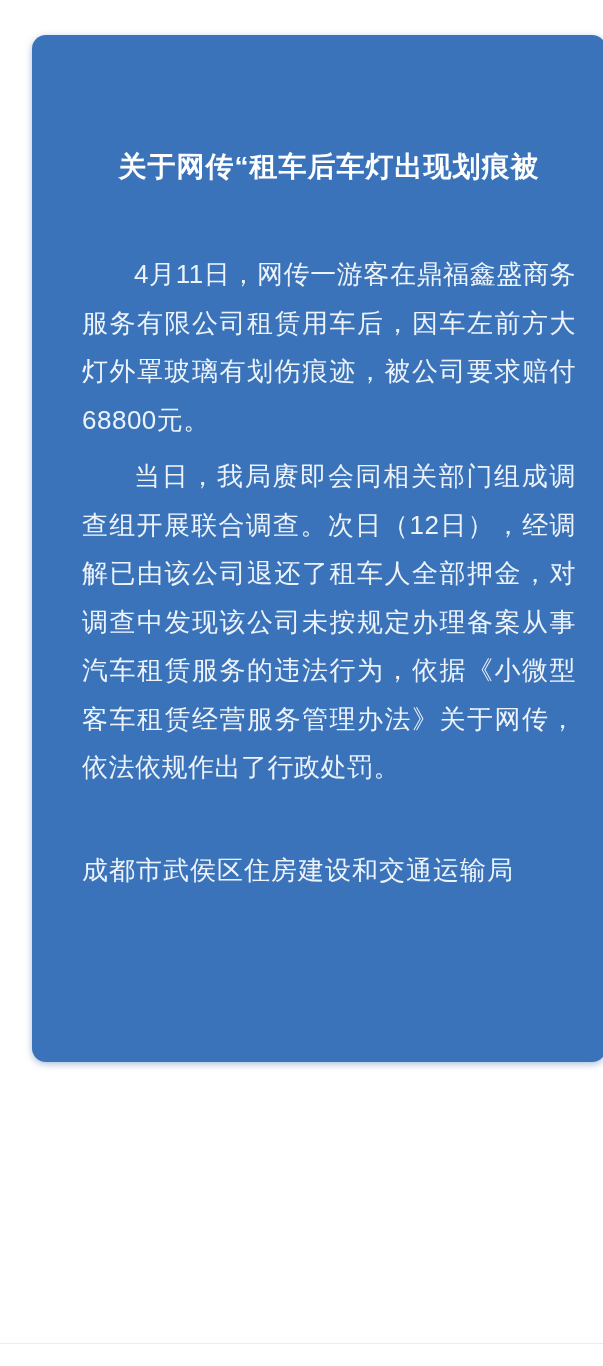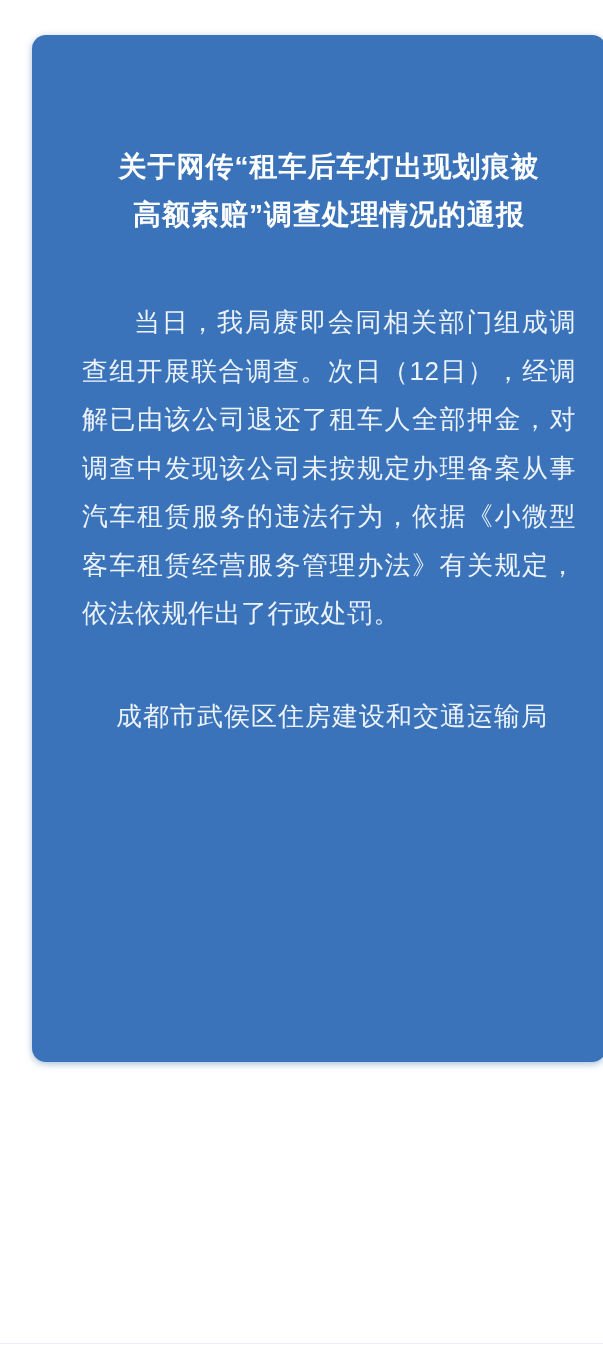"高额索赔”调查处理情况的通报" div.title-line { html: <div>高额索赔”调查处理情况的通报</div> -> none }
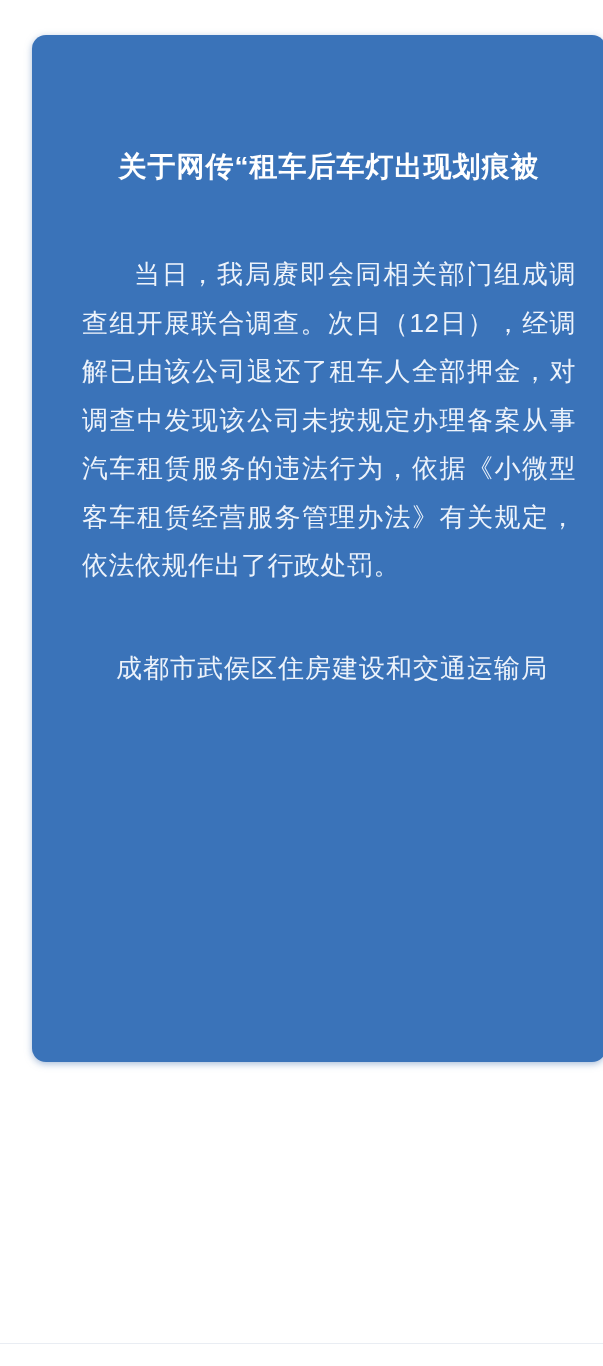"4月11日，网传一游客在鼎福鑫盛商务服务有限公司租赁用车后，因车左前方大灯外罩玻" p.para { html: none -> <p>4月11日，网传一游客在鼎福鑫盛商务服务有限公司租赁用车后，因车左前方大灯外罩玻璃有划伤痕迹，被公司要求赔付68800元。</p> }
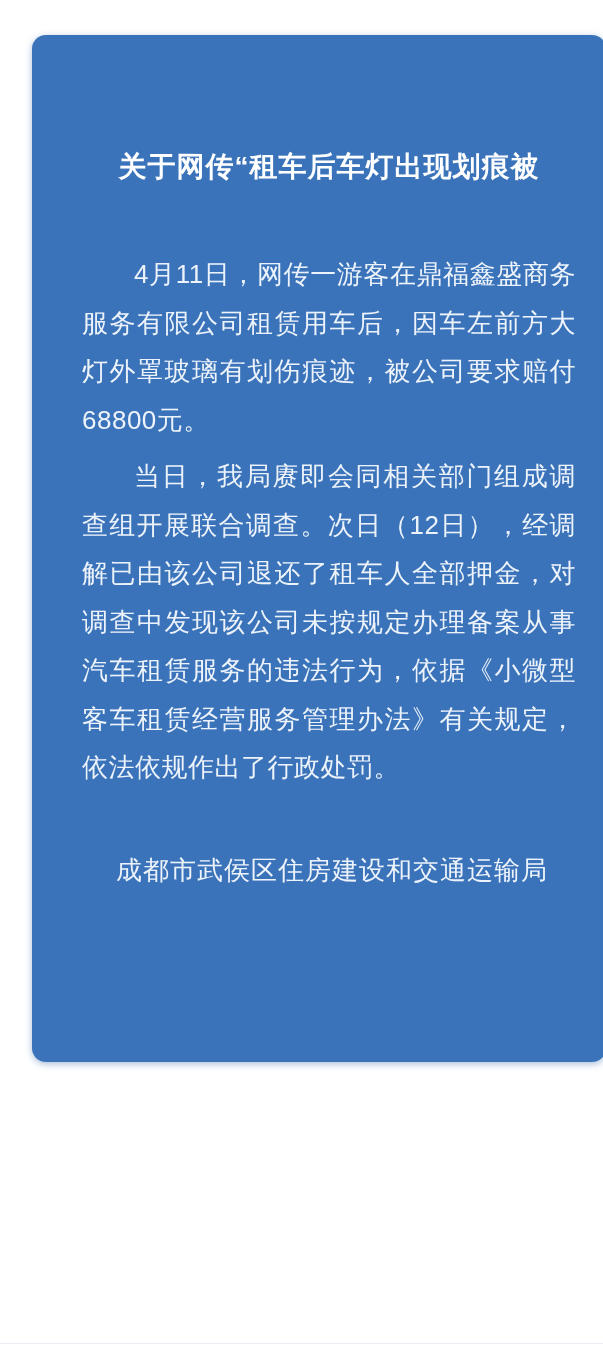"当日，我局赓即会同相关部门组成调查组开展联合调查。次日（12日），经调解已由该公" p.para { text: 有关规定 -> 关于网传 }
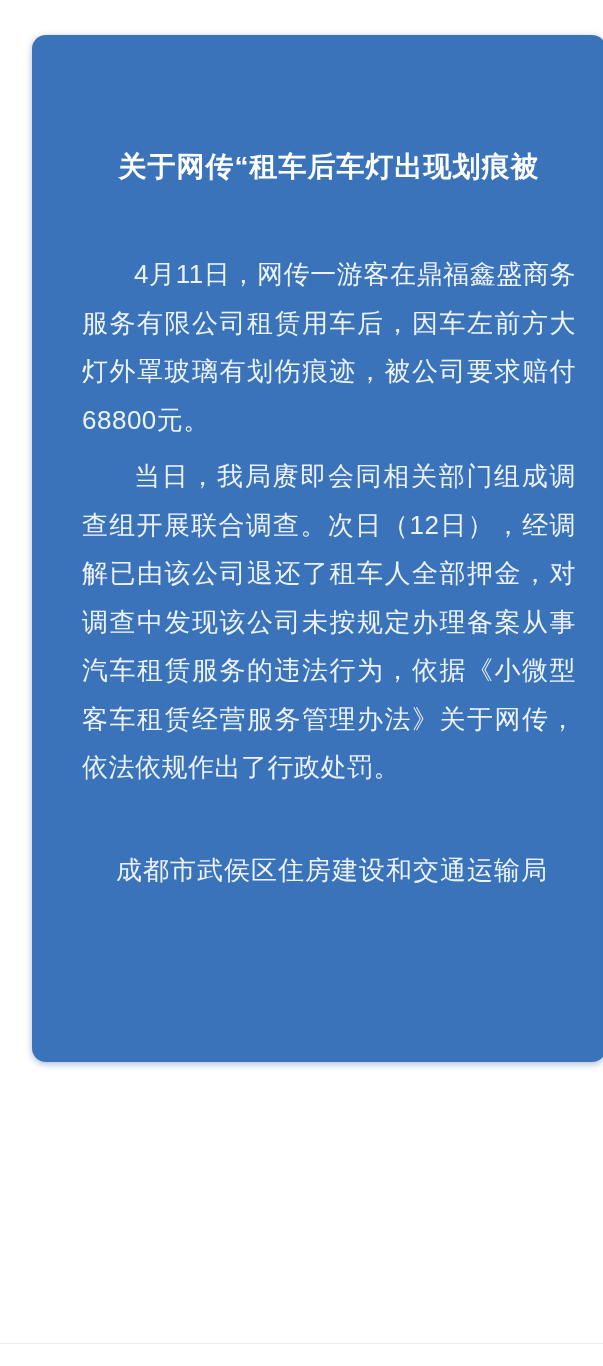"成都市武侯区住房建设和交通运输局" .signature { text-align: right -> none }
